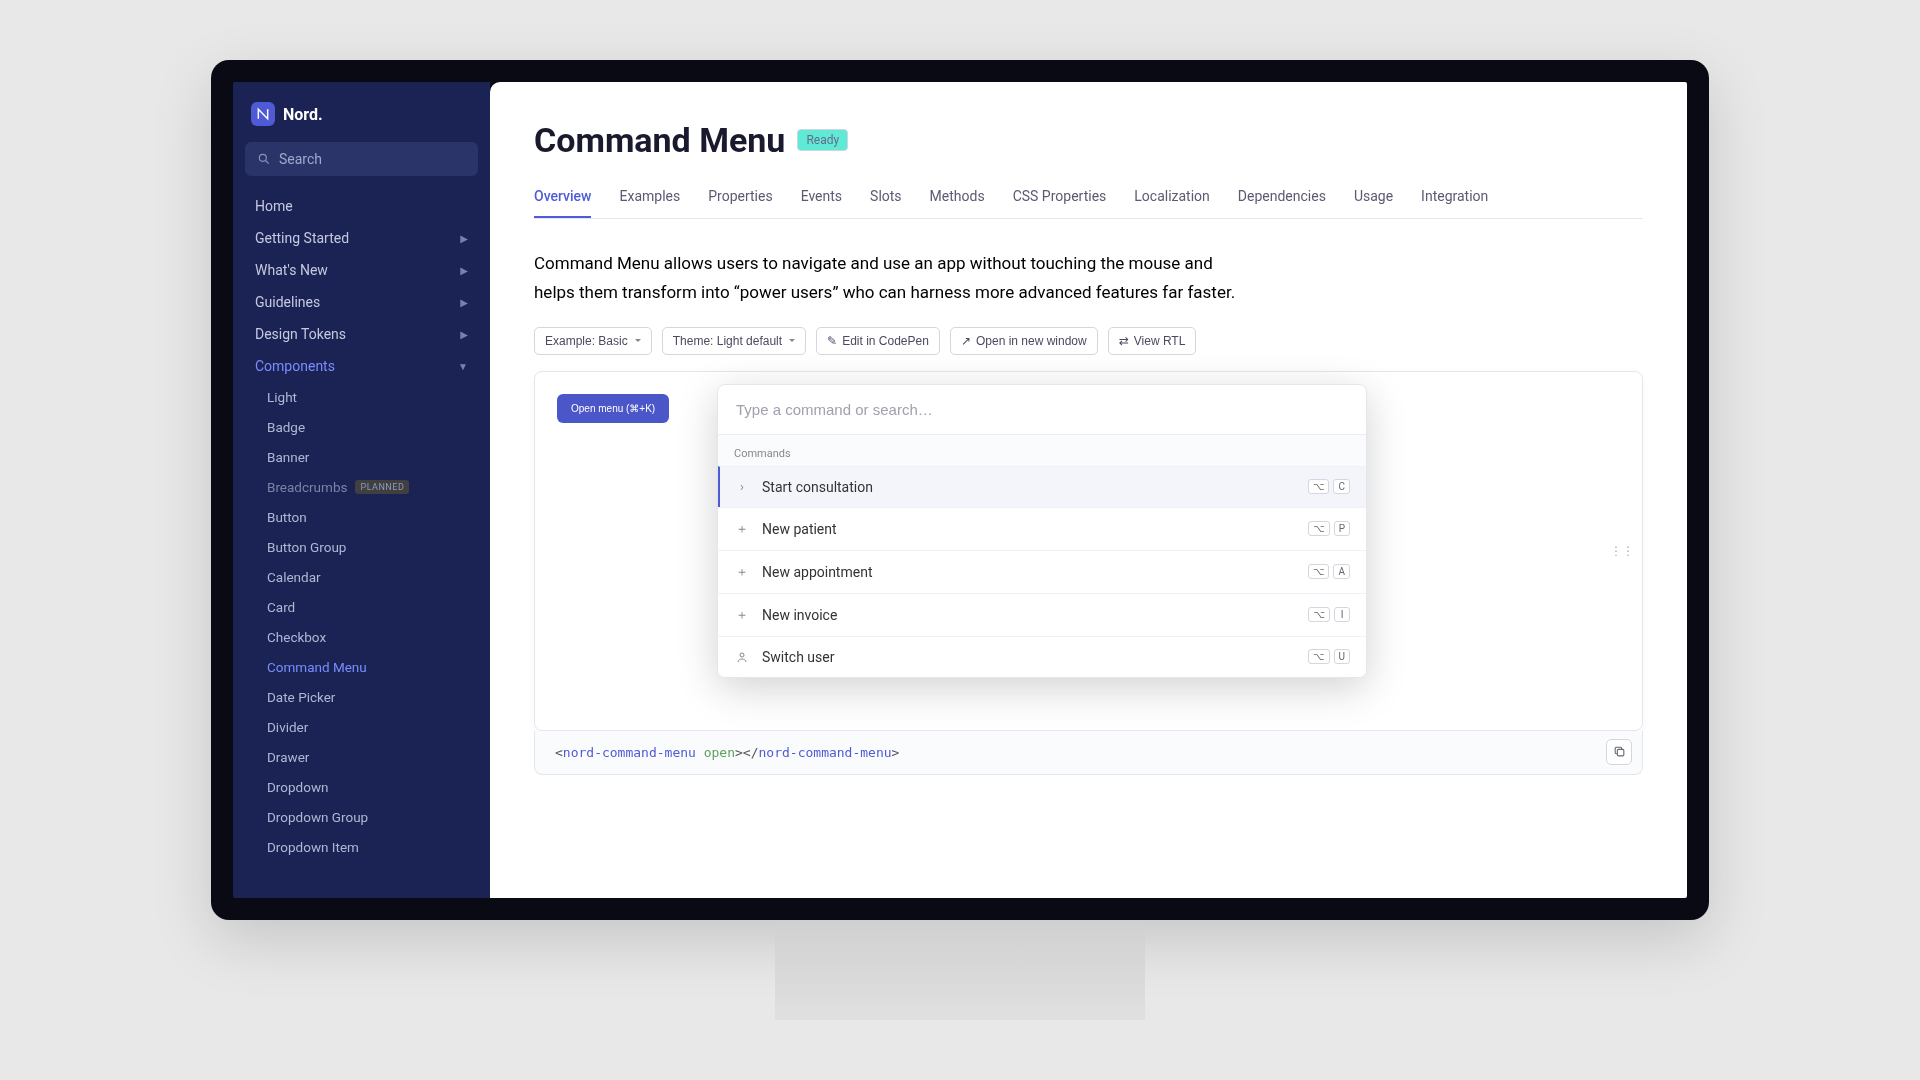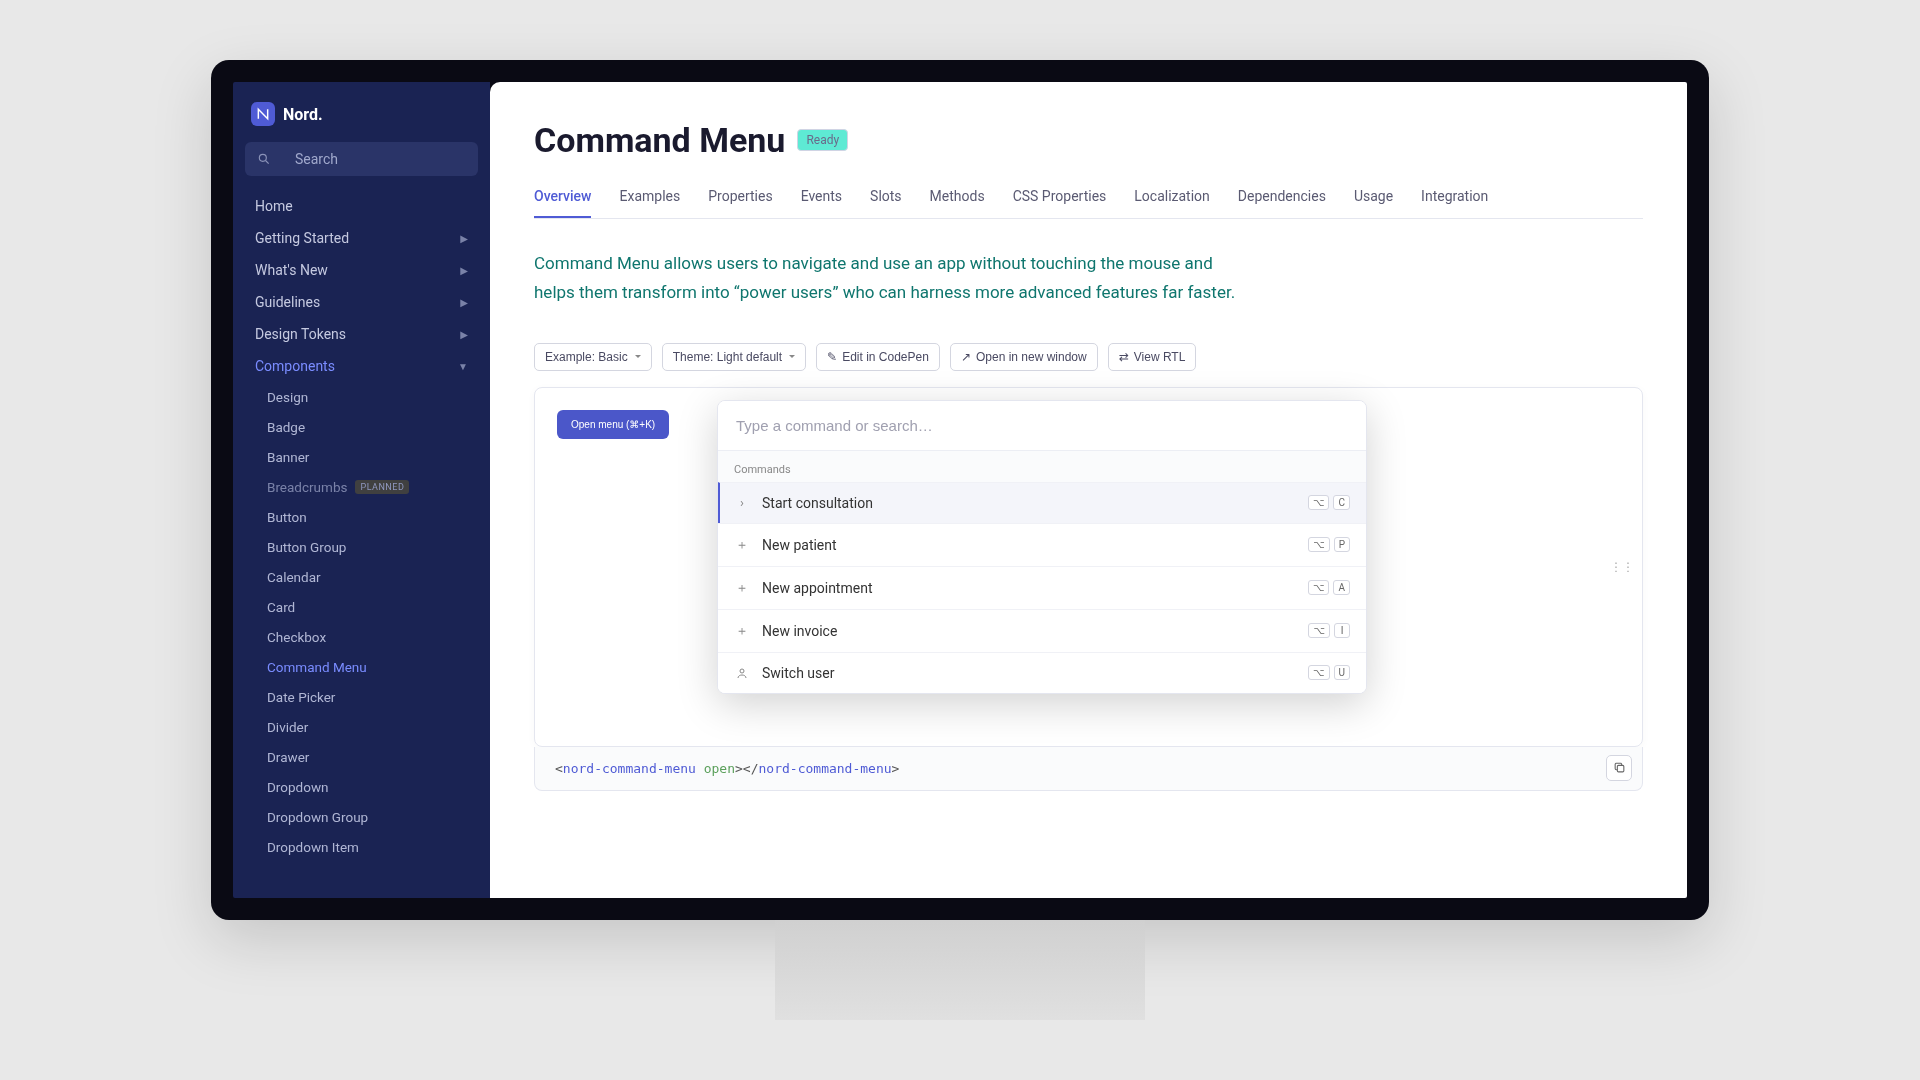"Search" .search-box { gap: 24px -> 8px }
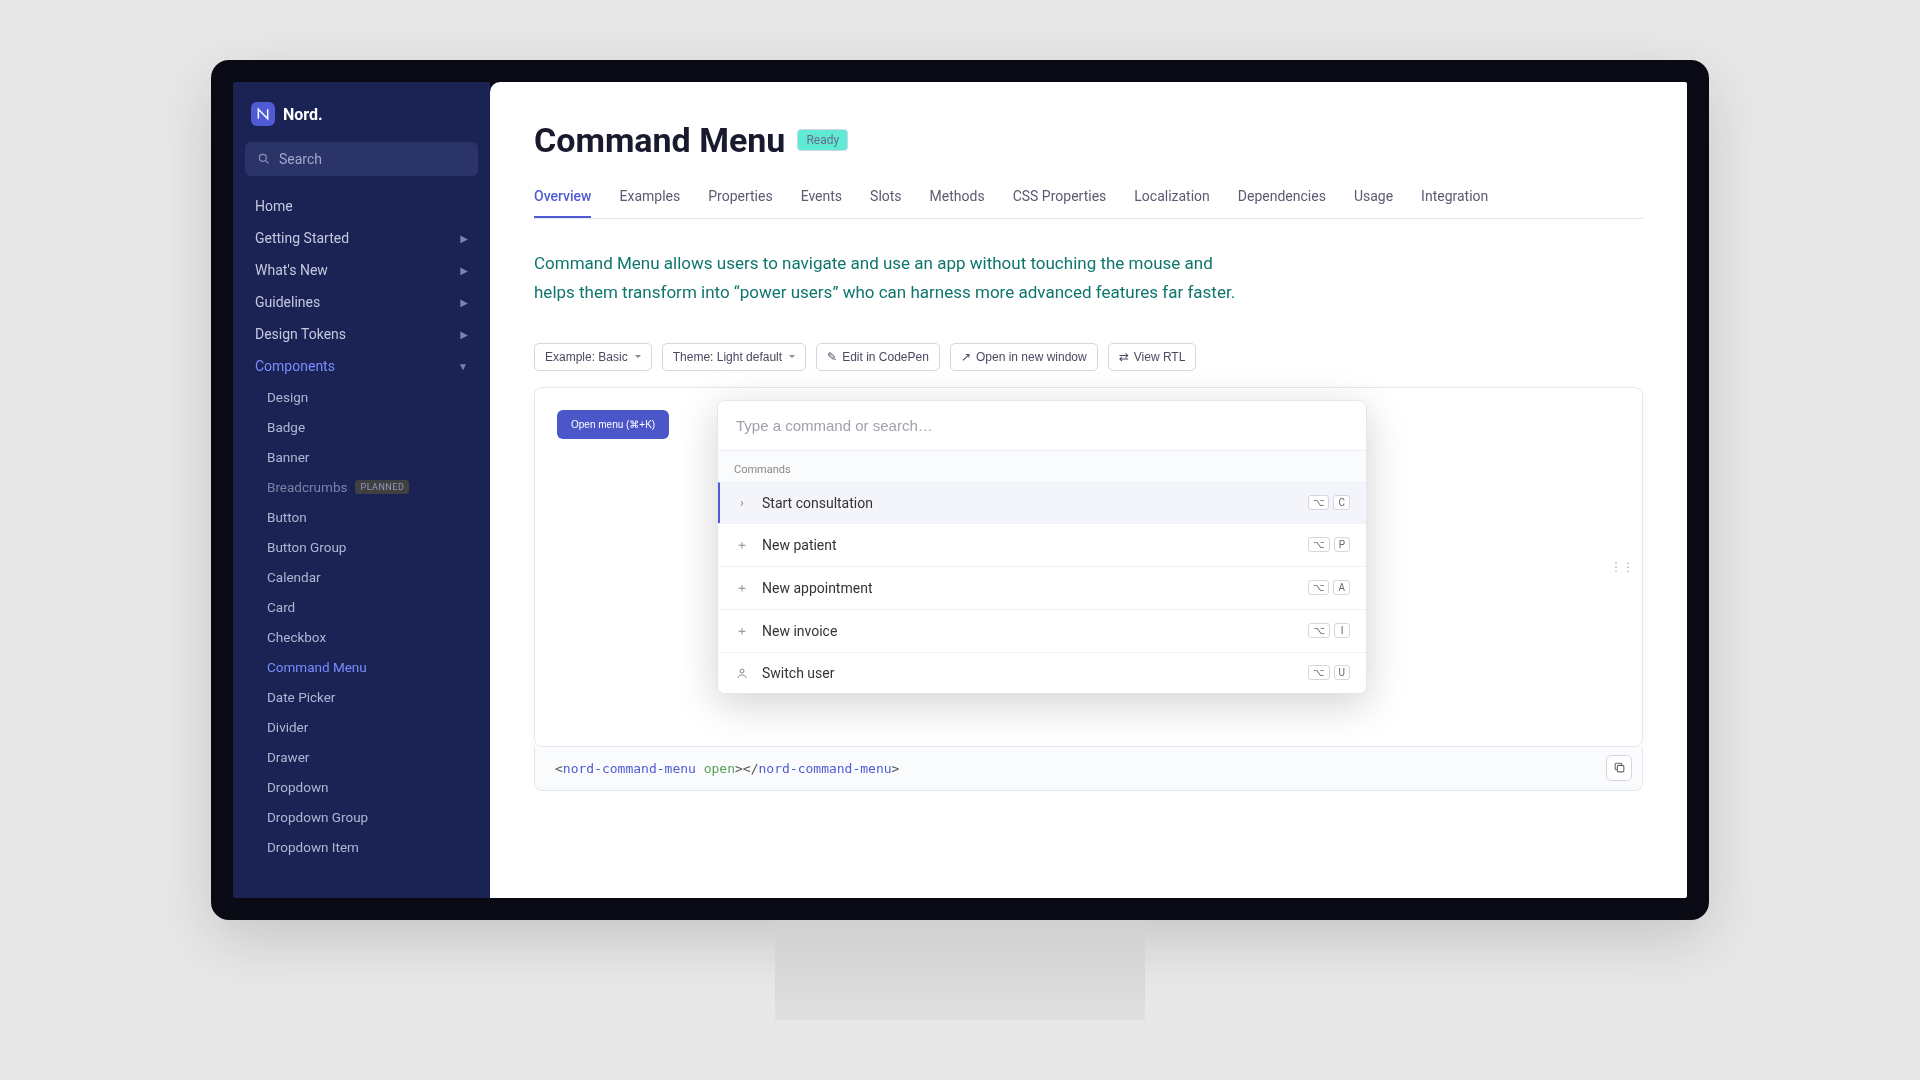"Command Menu allows users to" .desc { color: #0f766e -> #000000; margin-bottom: 36px -> 20px }
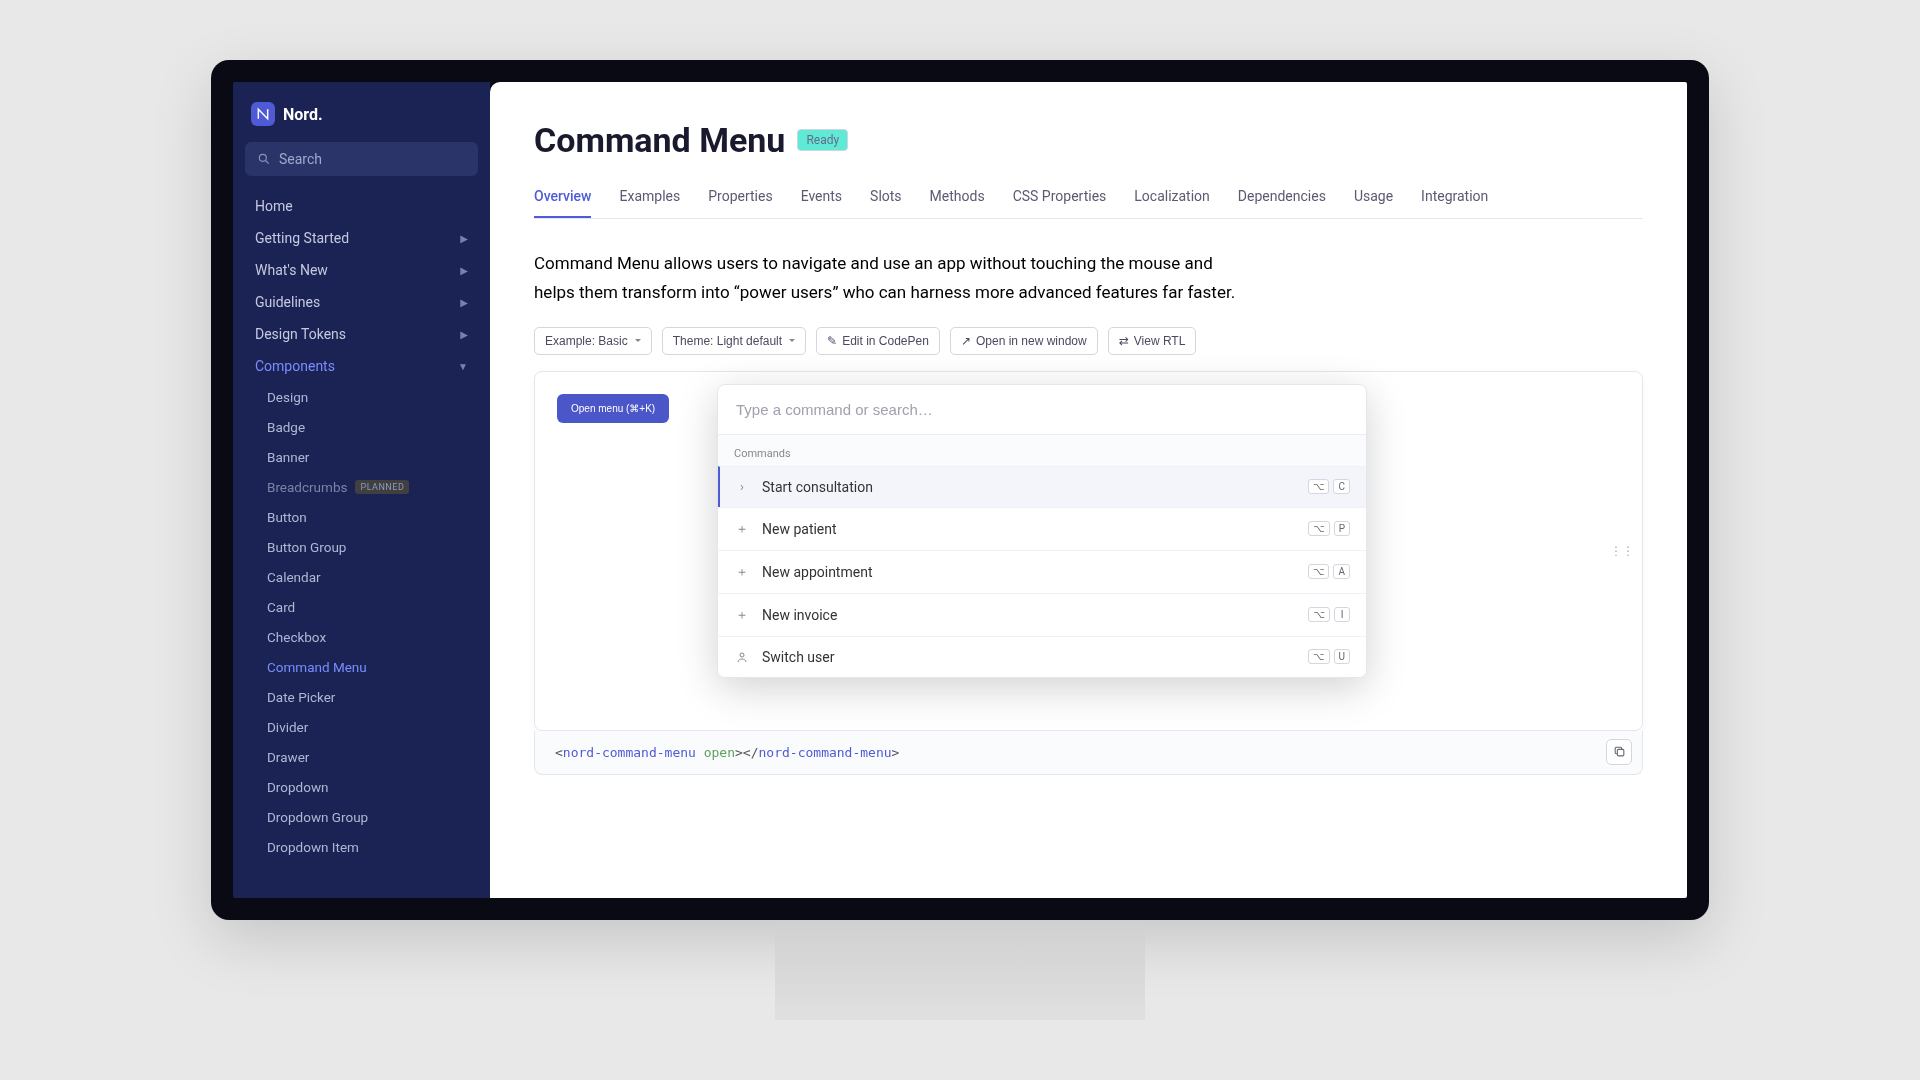"Design" span { text: Design -> Light }
